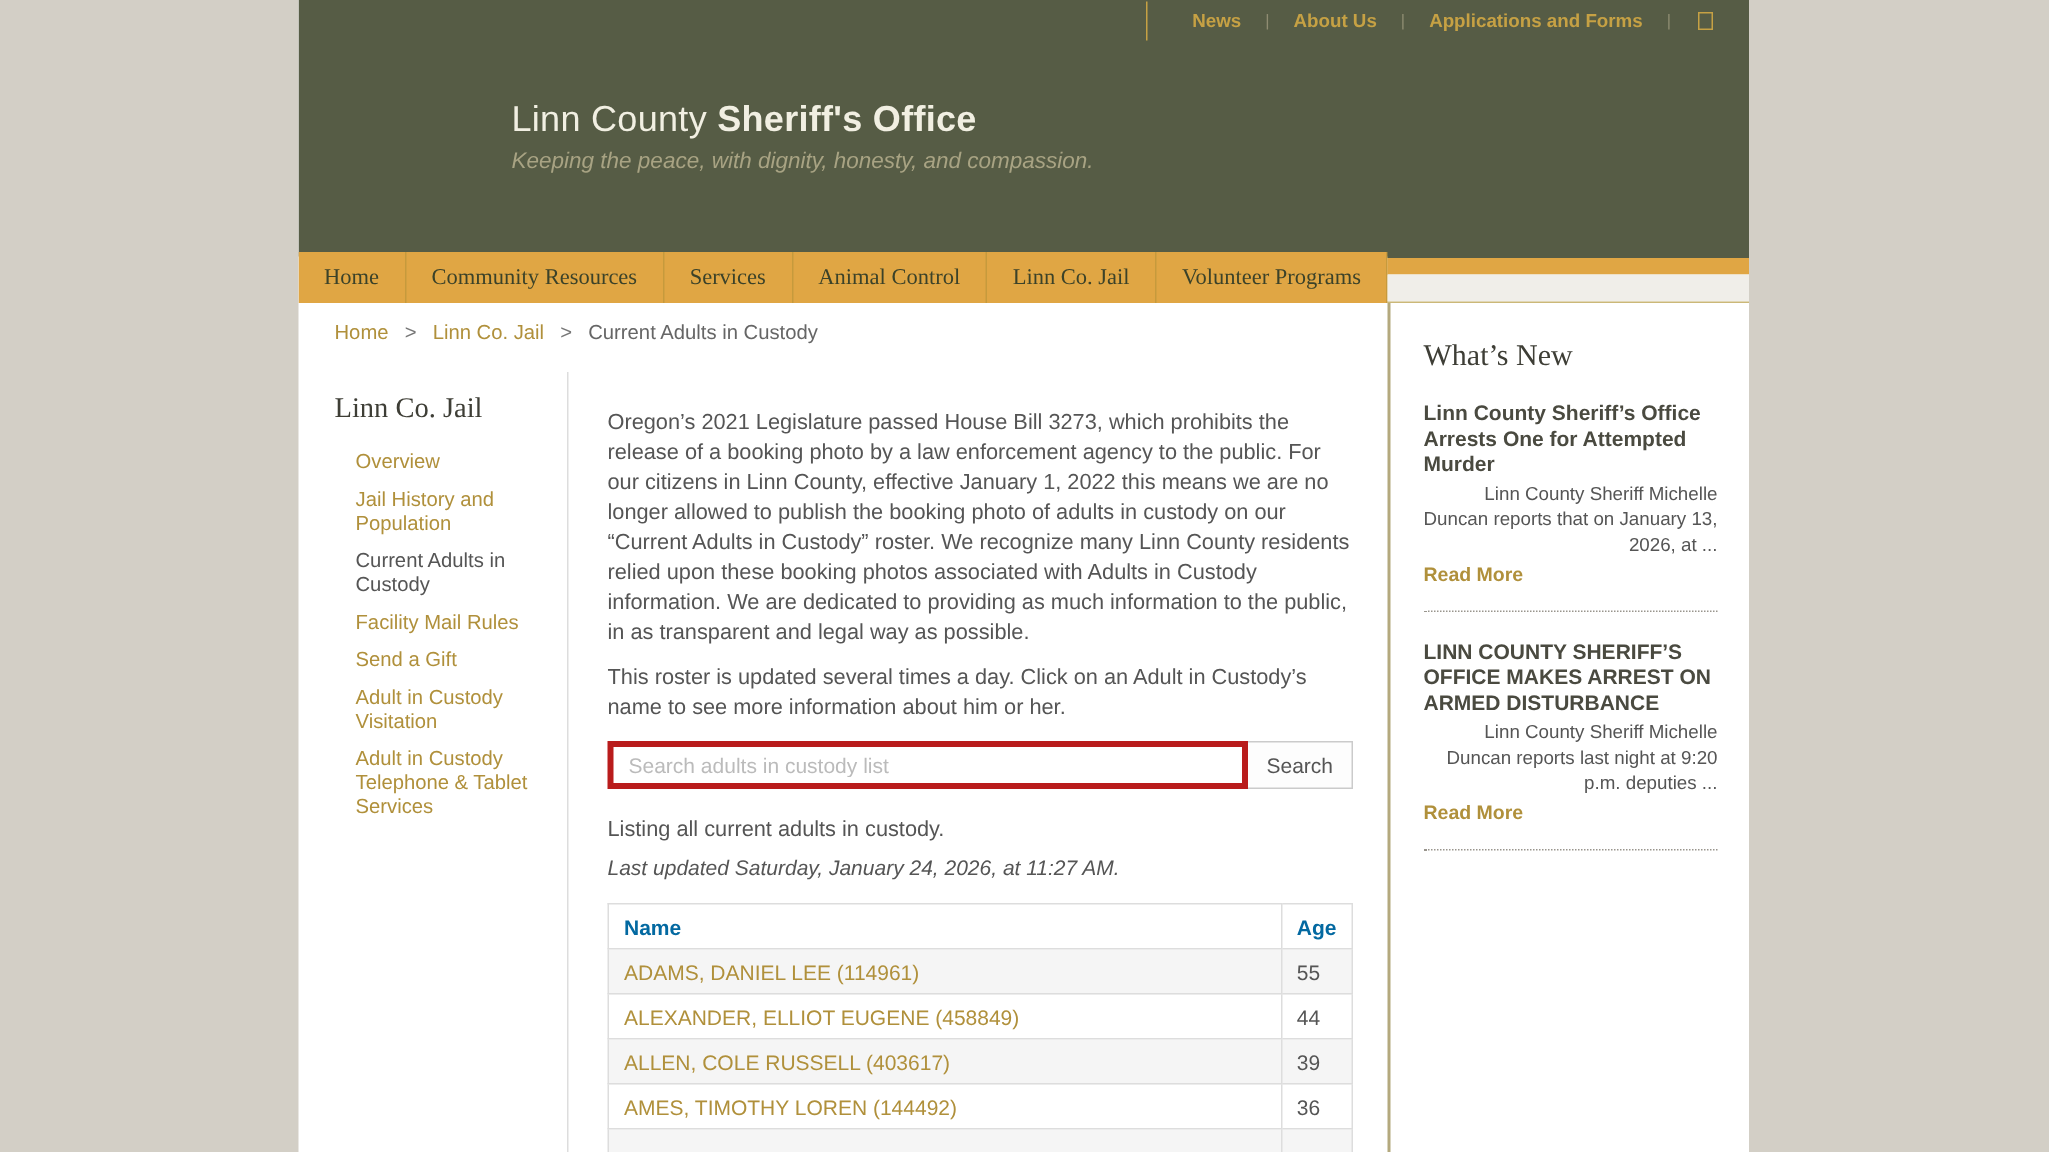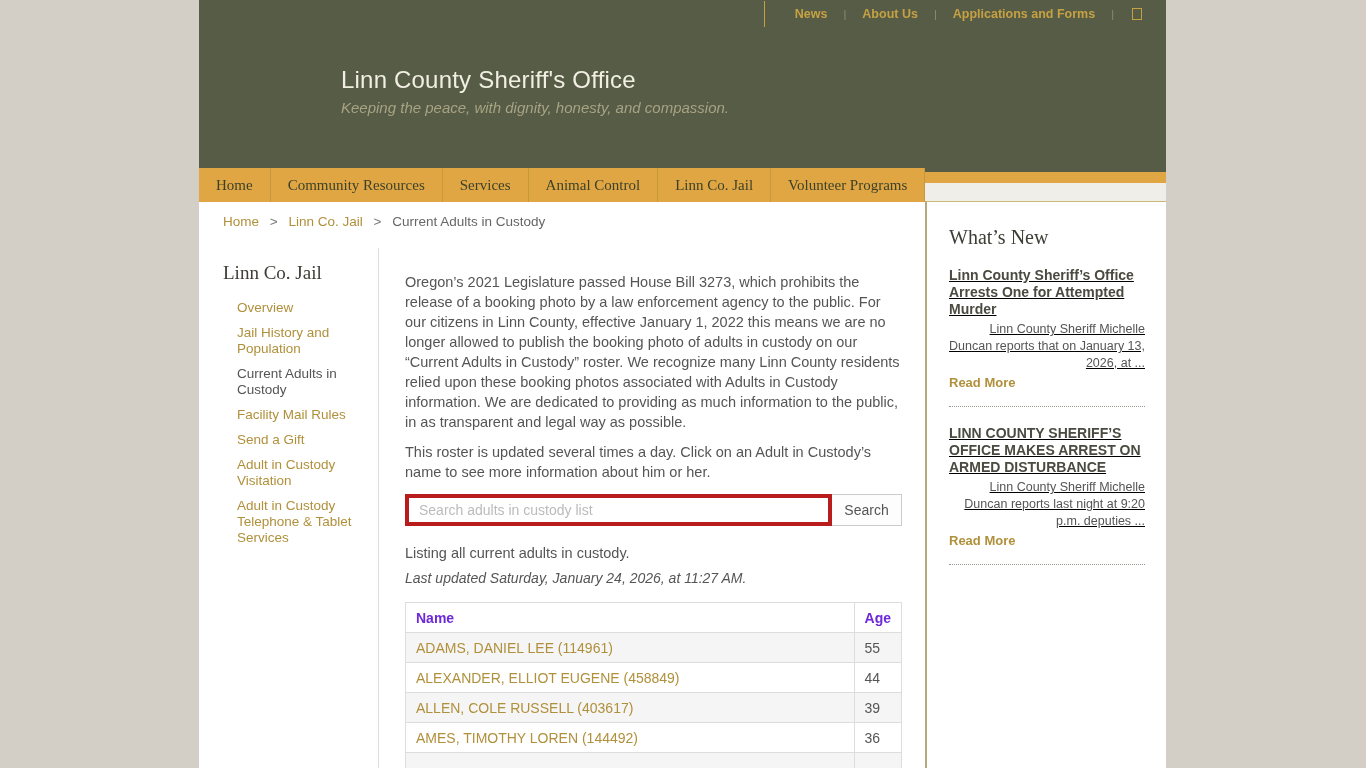"Sheriff's Office" .site-title .bold { font-weight: normal -> bold }
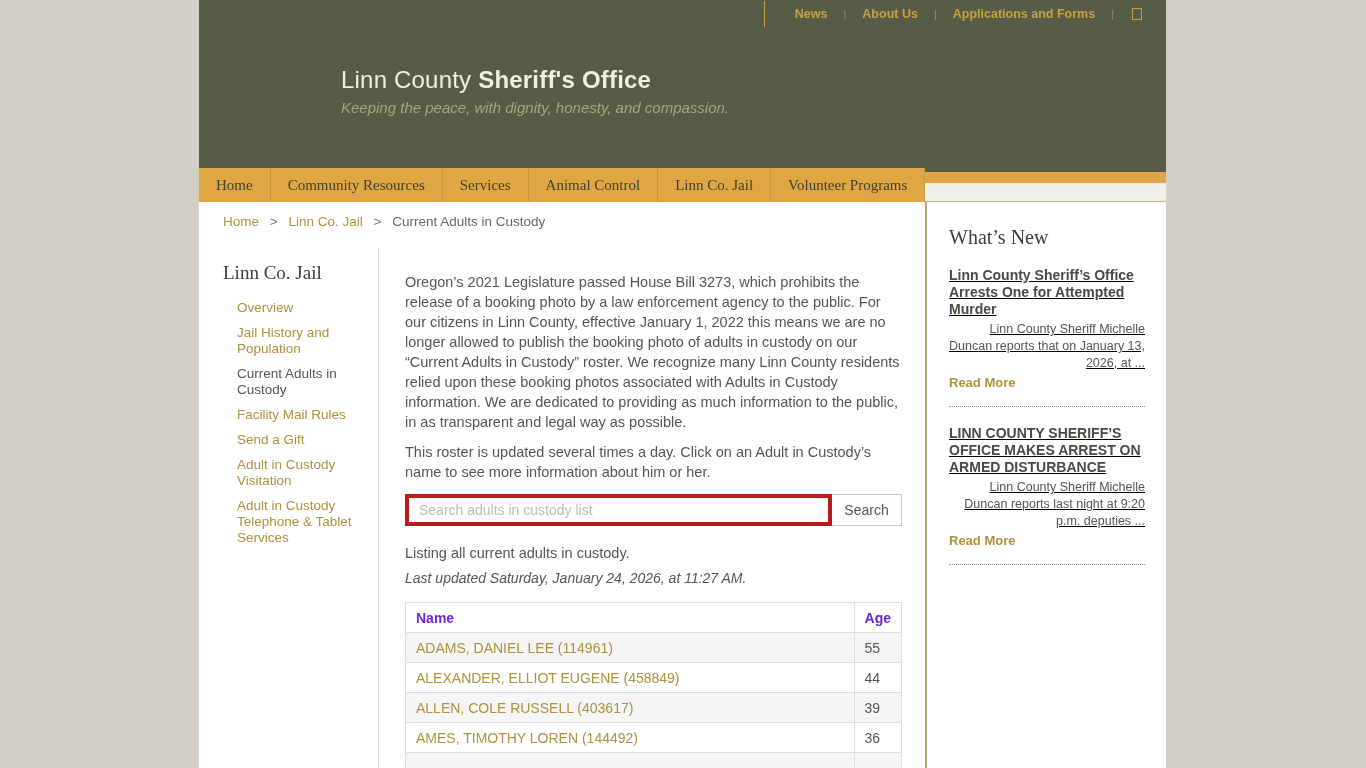"Linn County Sheriff’s Office Arrests" .news-item { text-decoration: underline -> none }
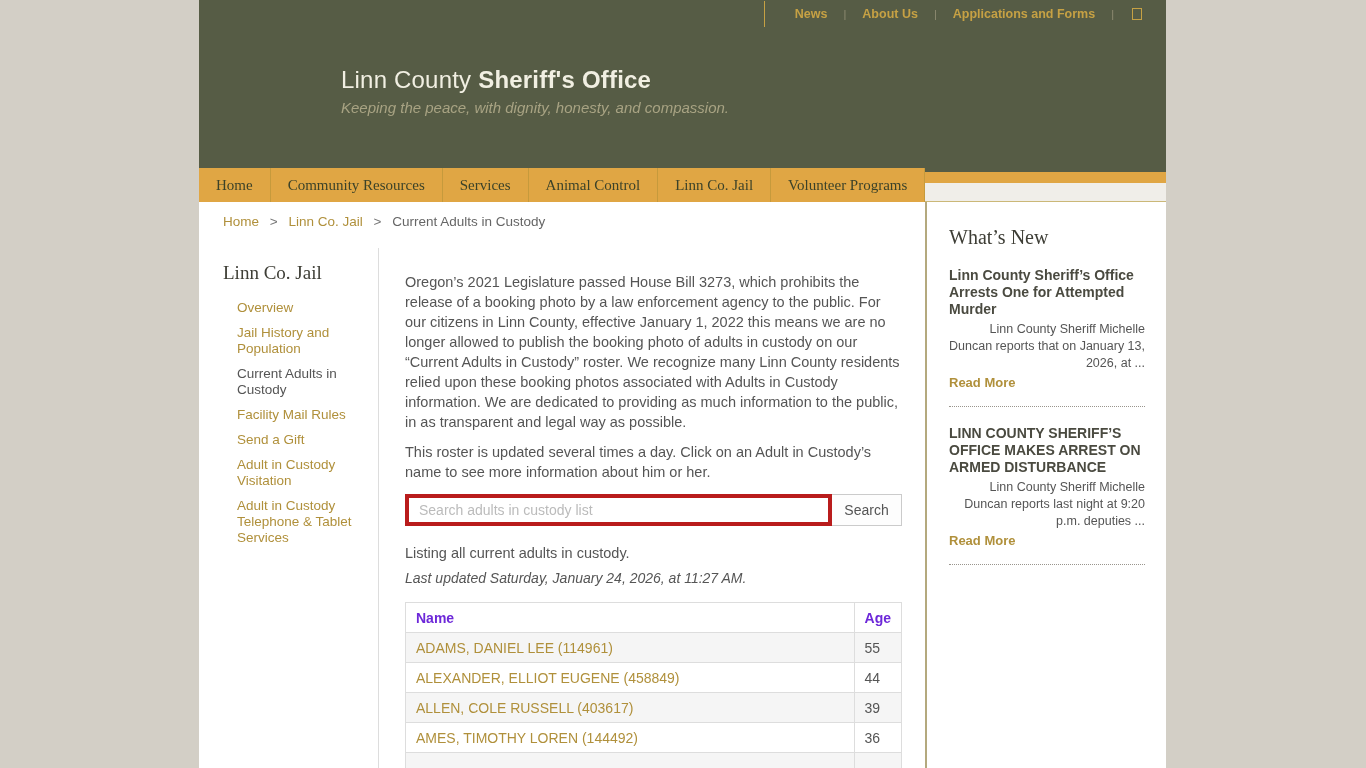"Name" table.roster th { color: #6d28d9 -> #0369a1 }
